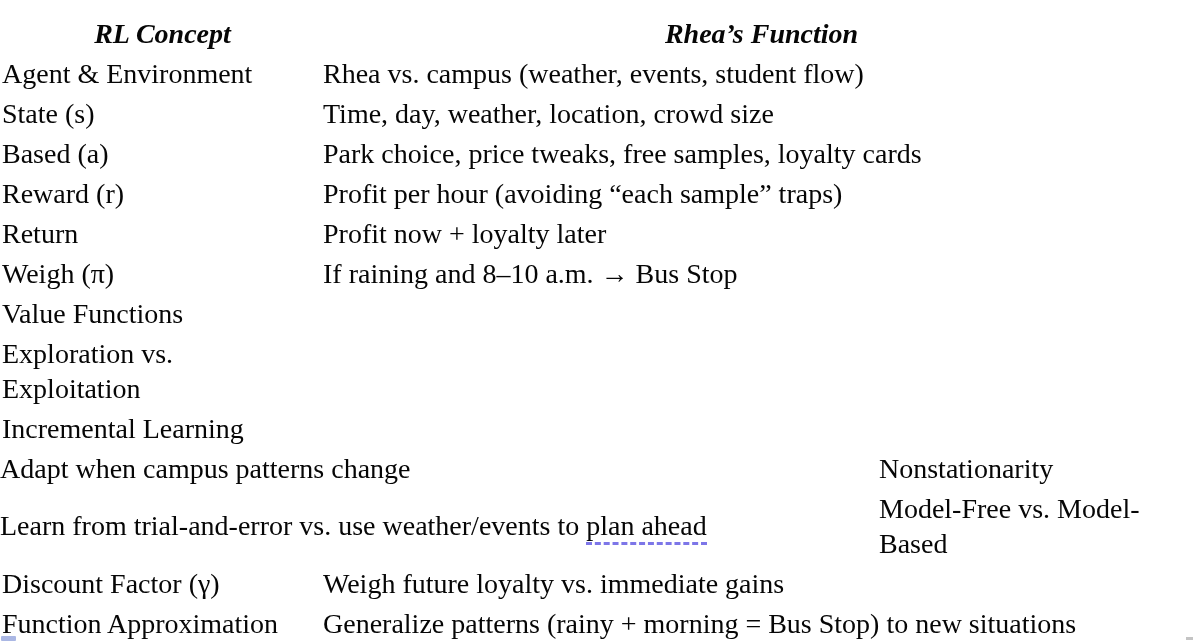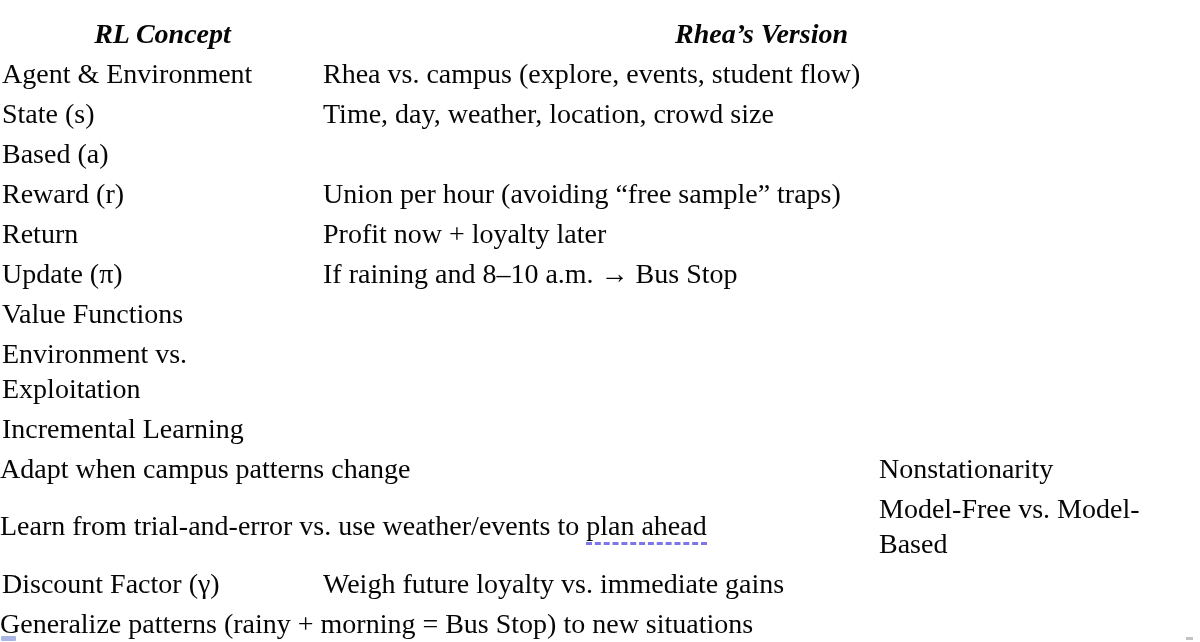"Rhea’s Version" div.cell { text: Version -> Function }
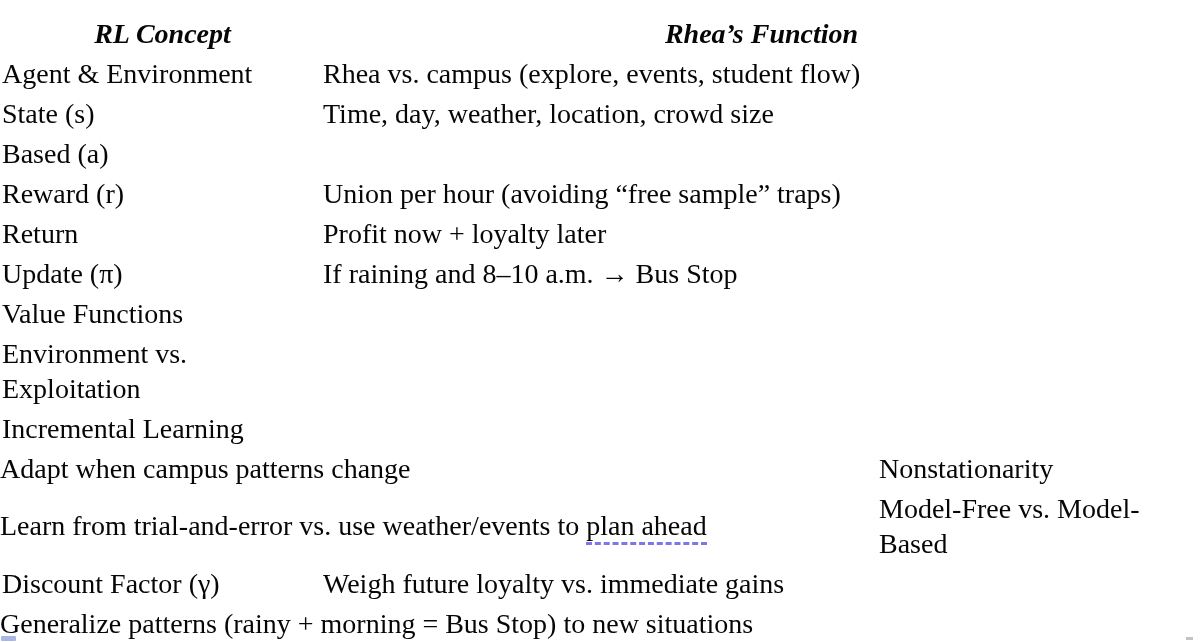"Rhea vs. campus (explore, events," div.cell { text: explore -> weather }
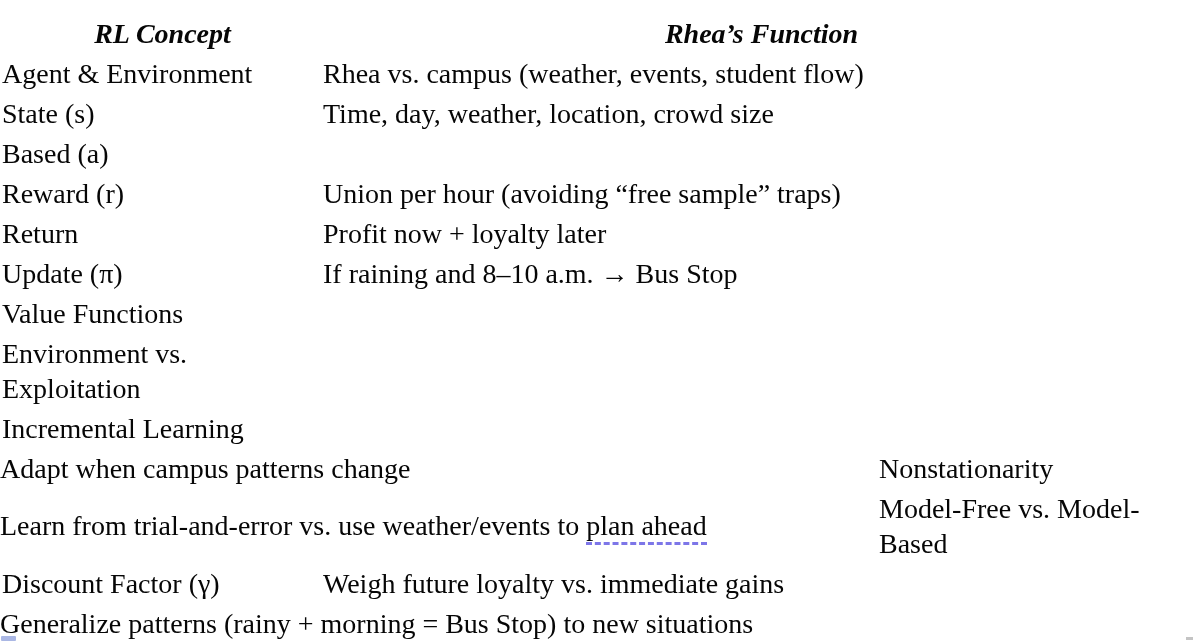"Park choice, price tweaks, free" div.cell { html: none -> <div>Park choice, price tweaks, free samples, loyalty cards</div> }
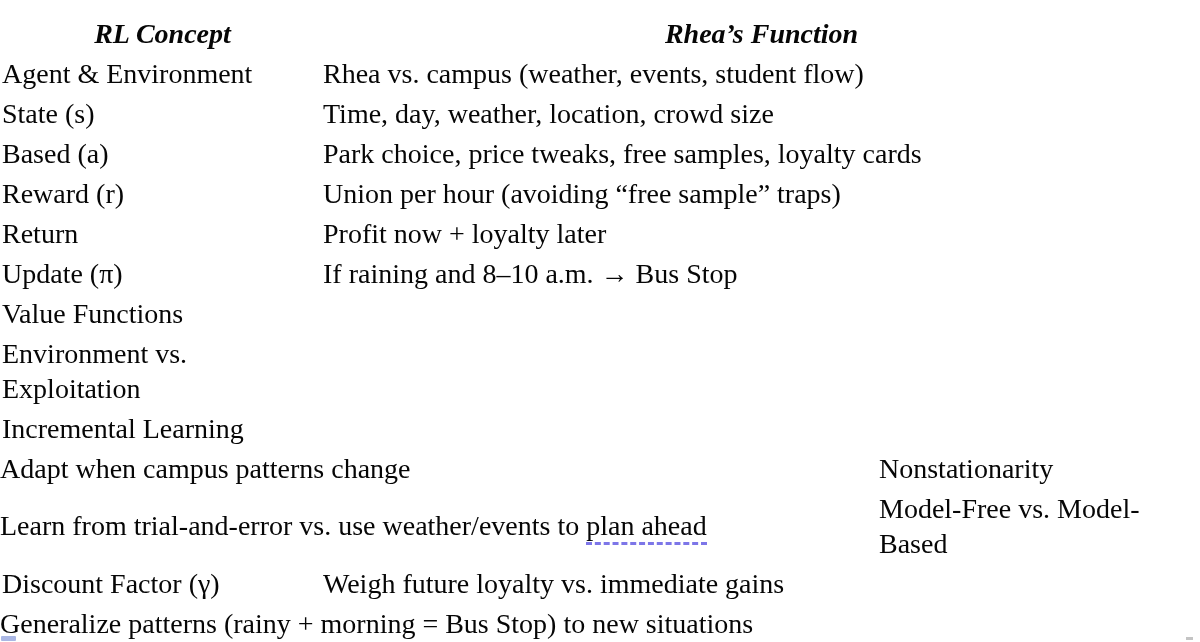"Union per hour (avoiding “free" div.cell { text: Union per hour (avoiding “free -> Profit per hour (avoiding “each }
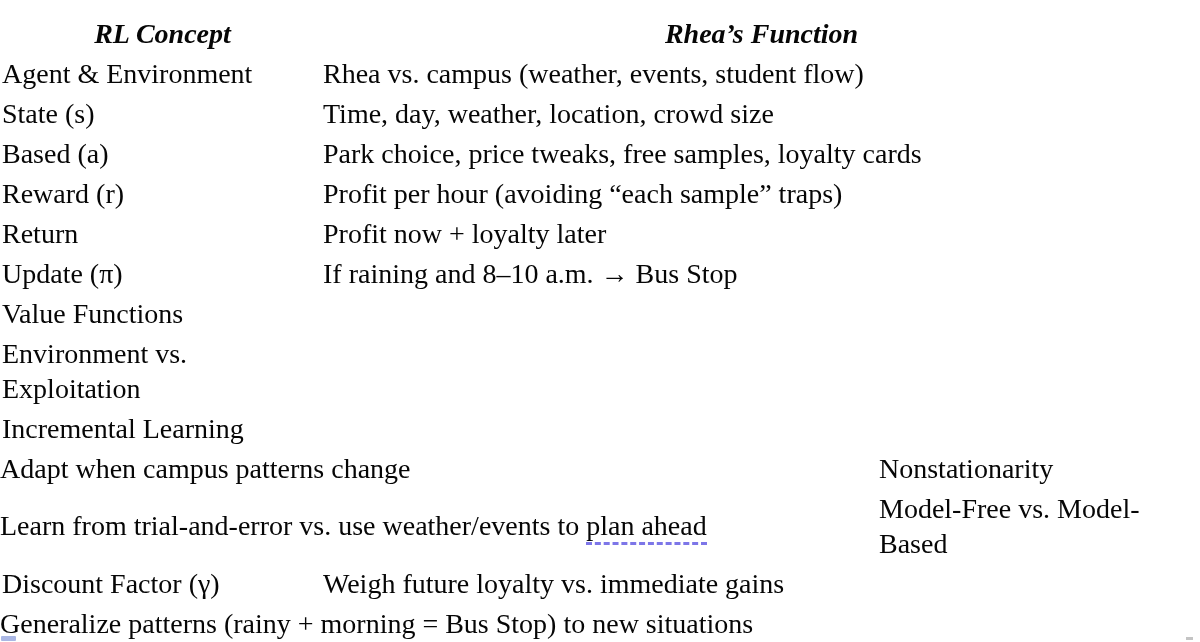"Update (π)" div.cell { text: Update -> Weigh }
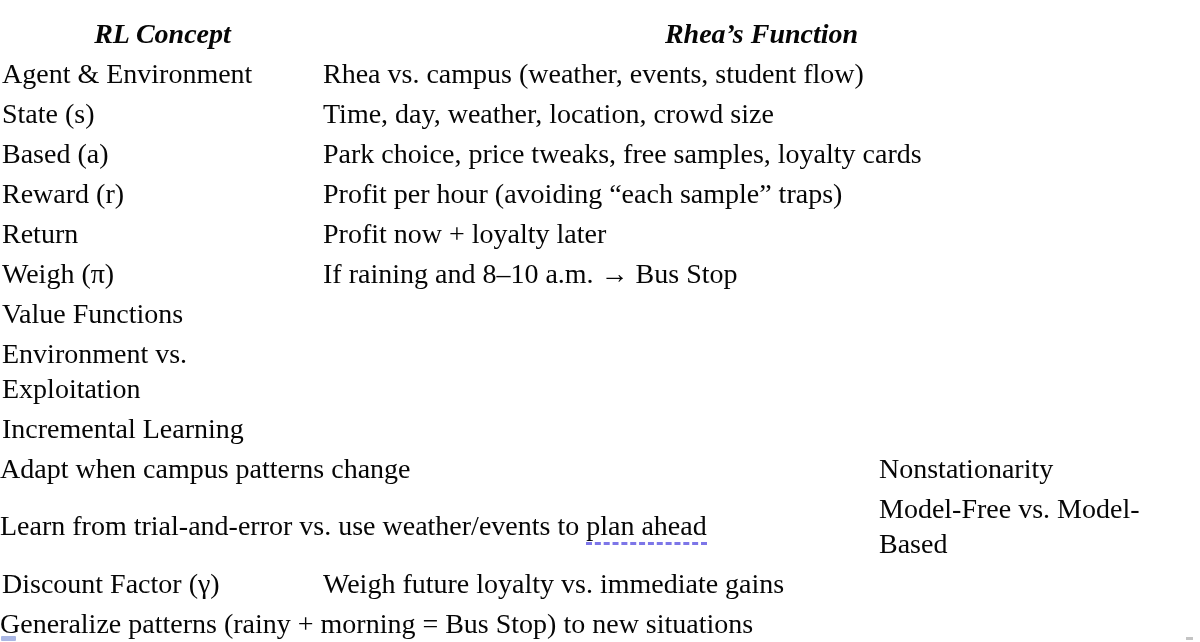"Environment vs." div.cell { text: Environment -> Exploration }
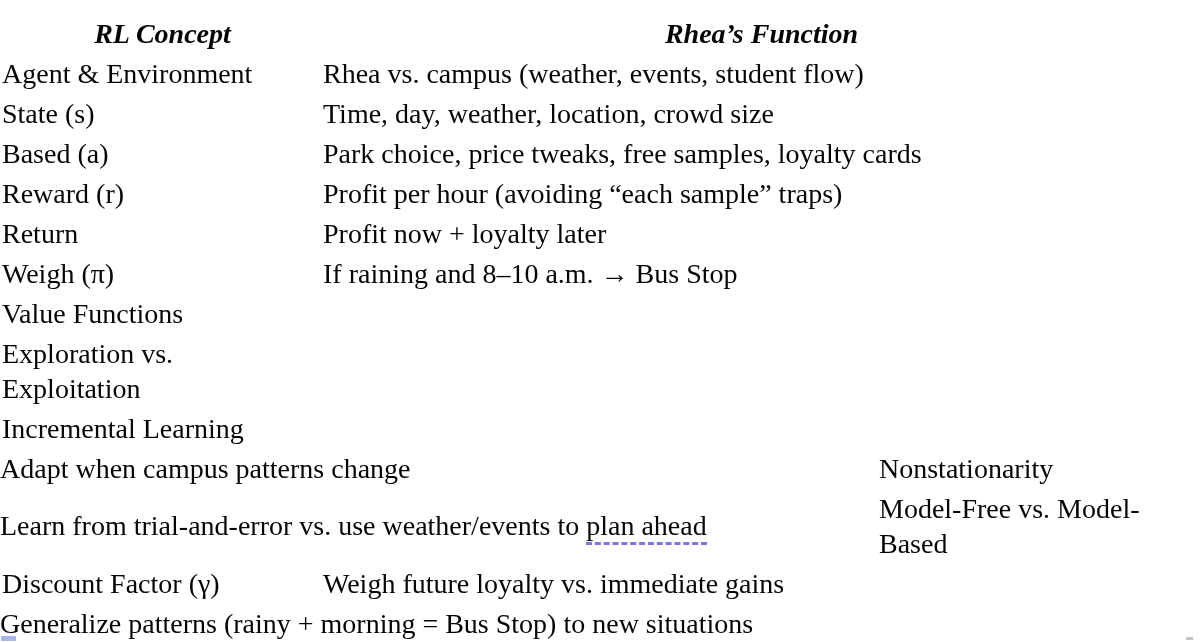"Function Approximation" div.cell { html: none -> <div>Function Approximation</div> }
